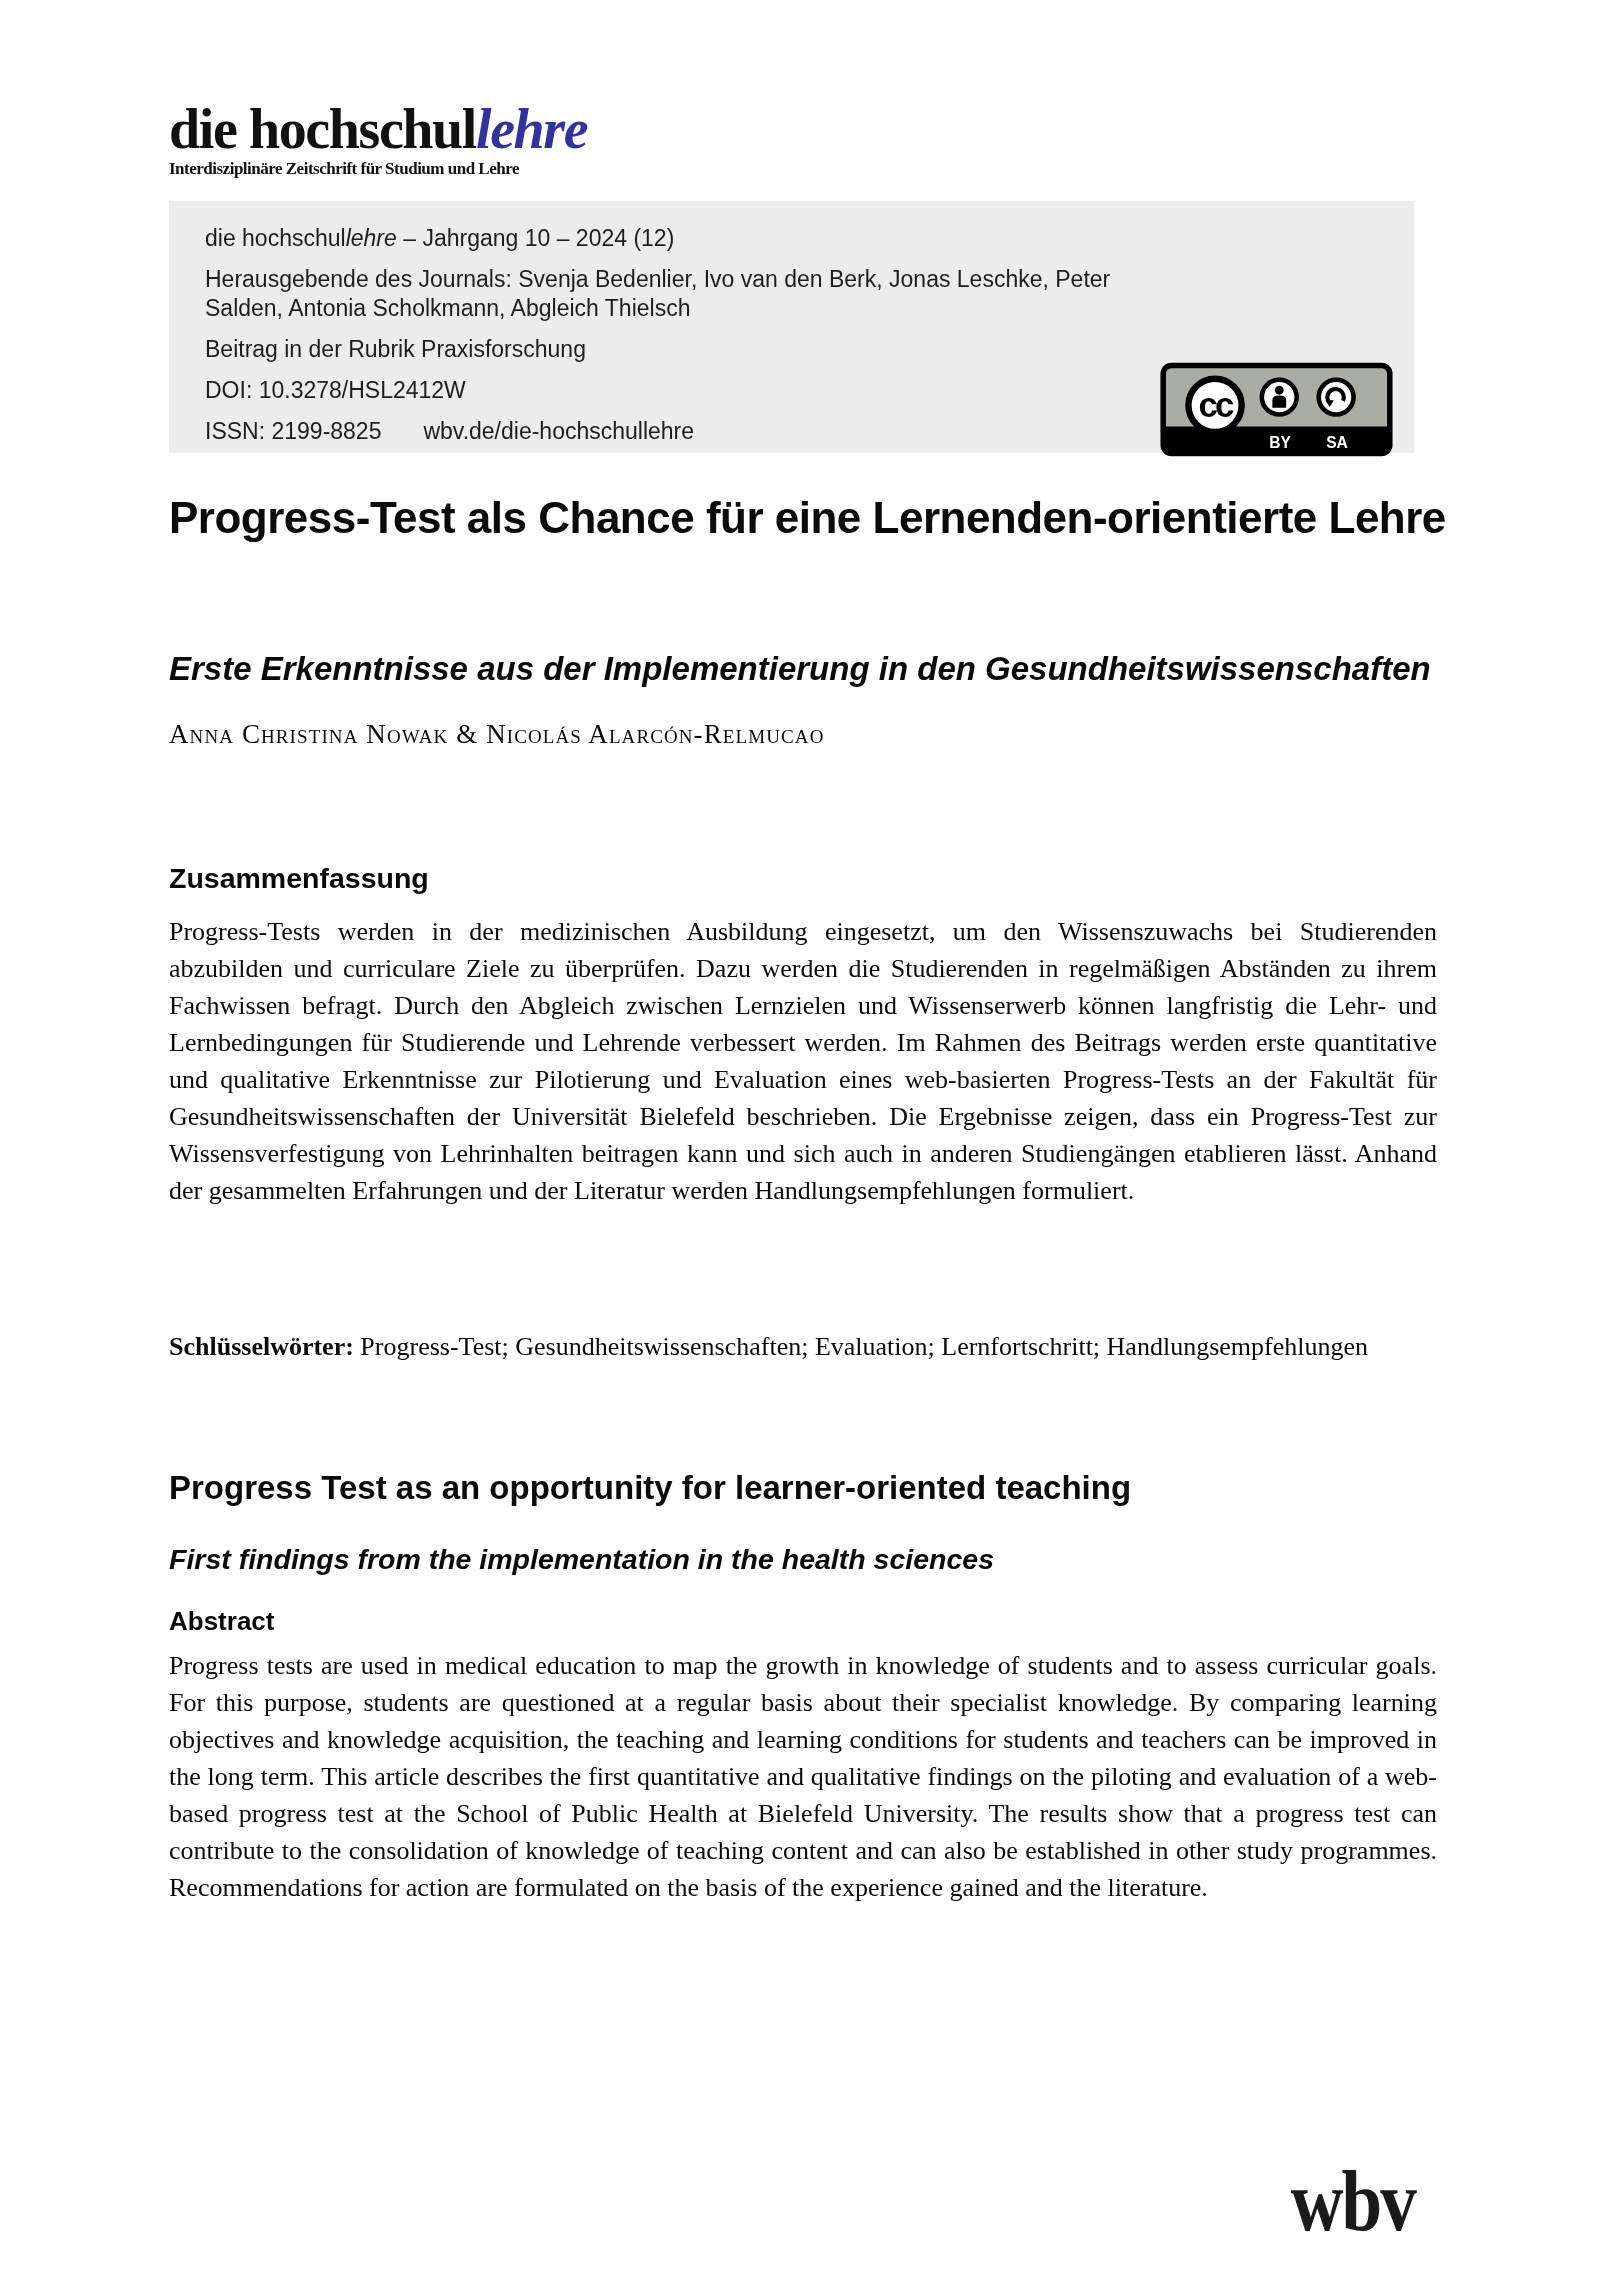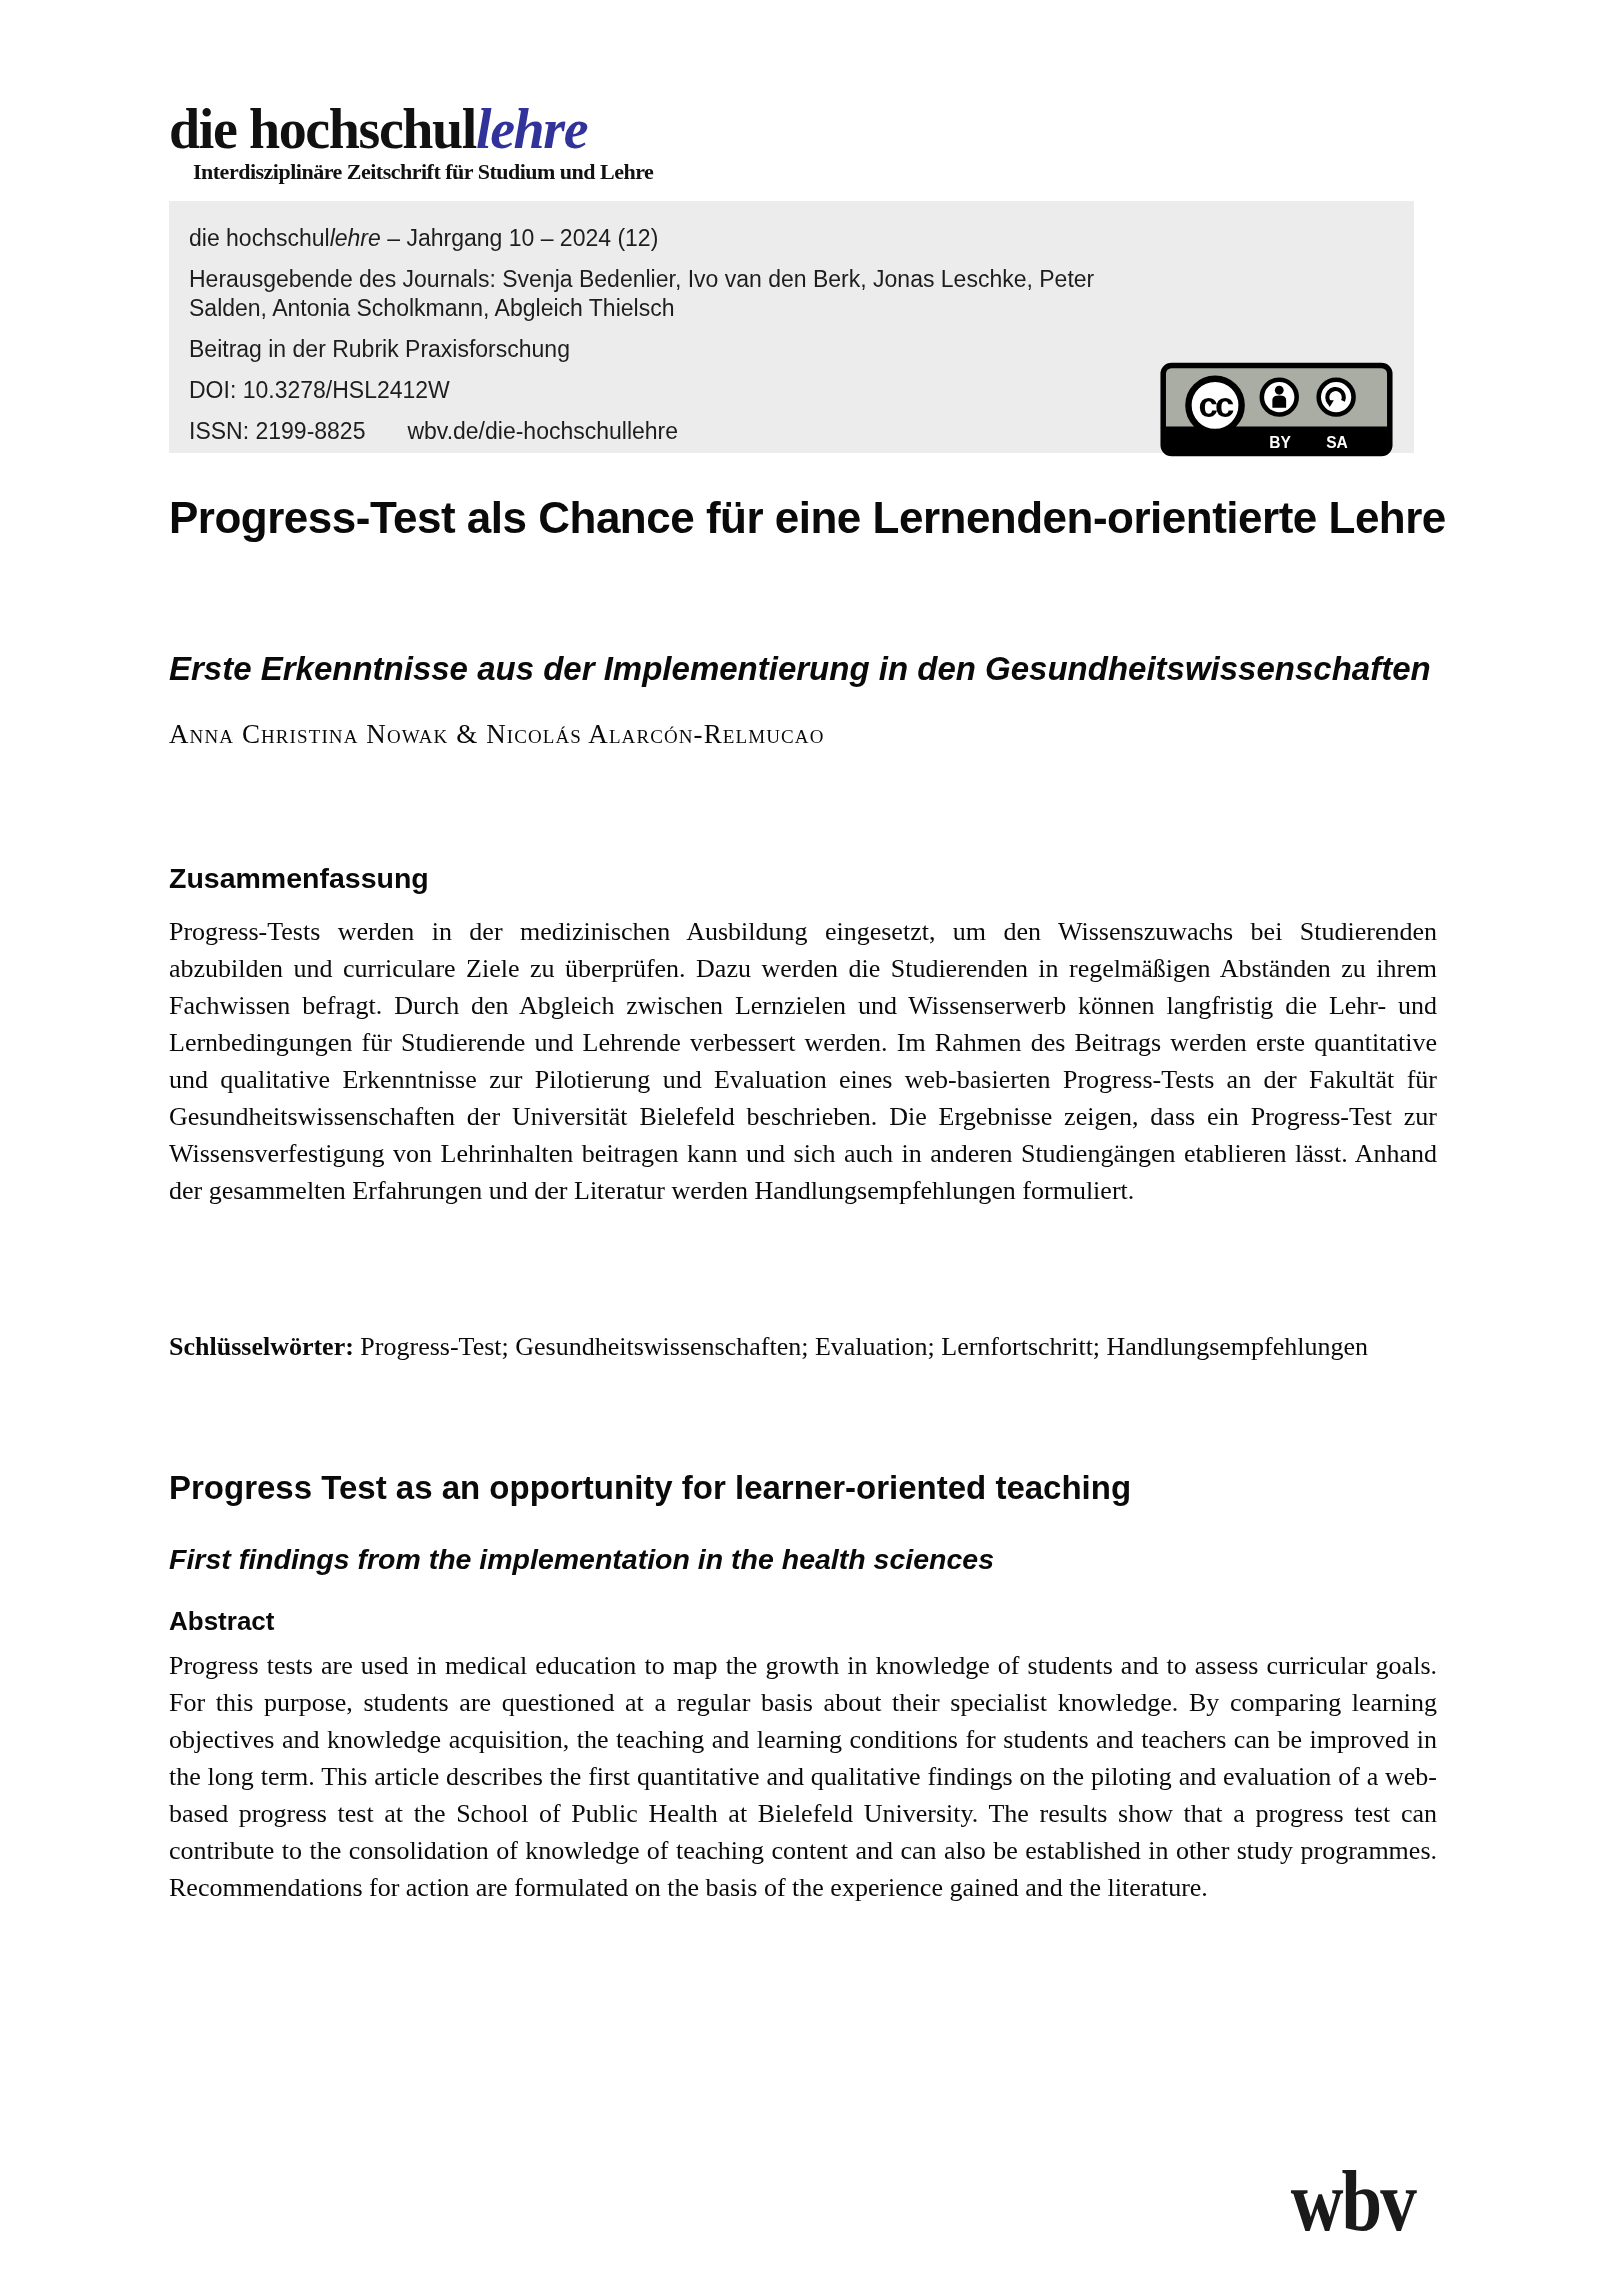"Interdisziplinäre Zeitschrift für" .tagline { font-size: 22px -> 17px; margin-left: 24px -> none }
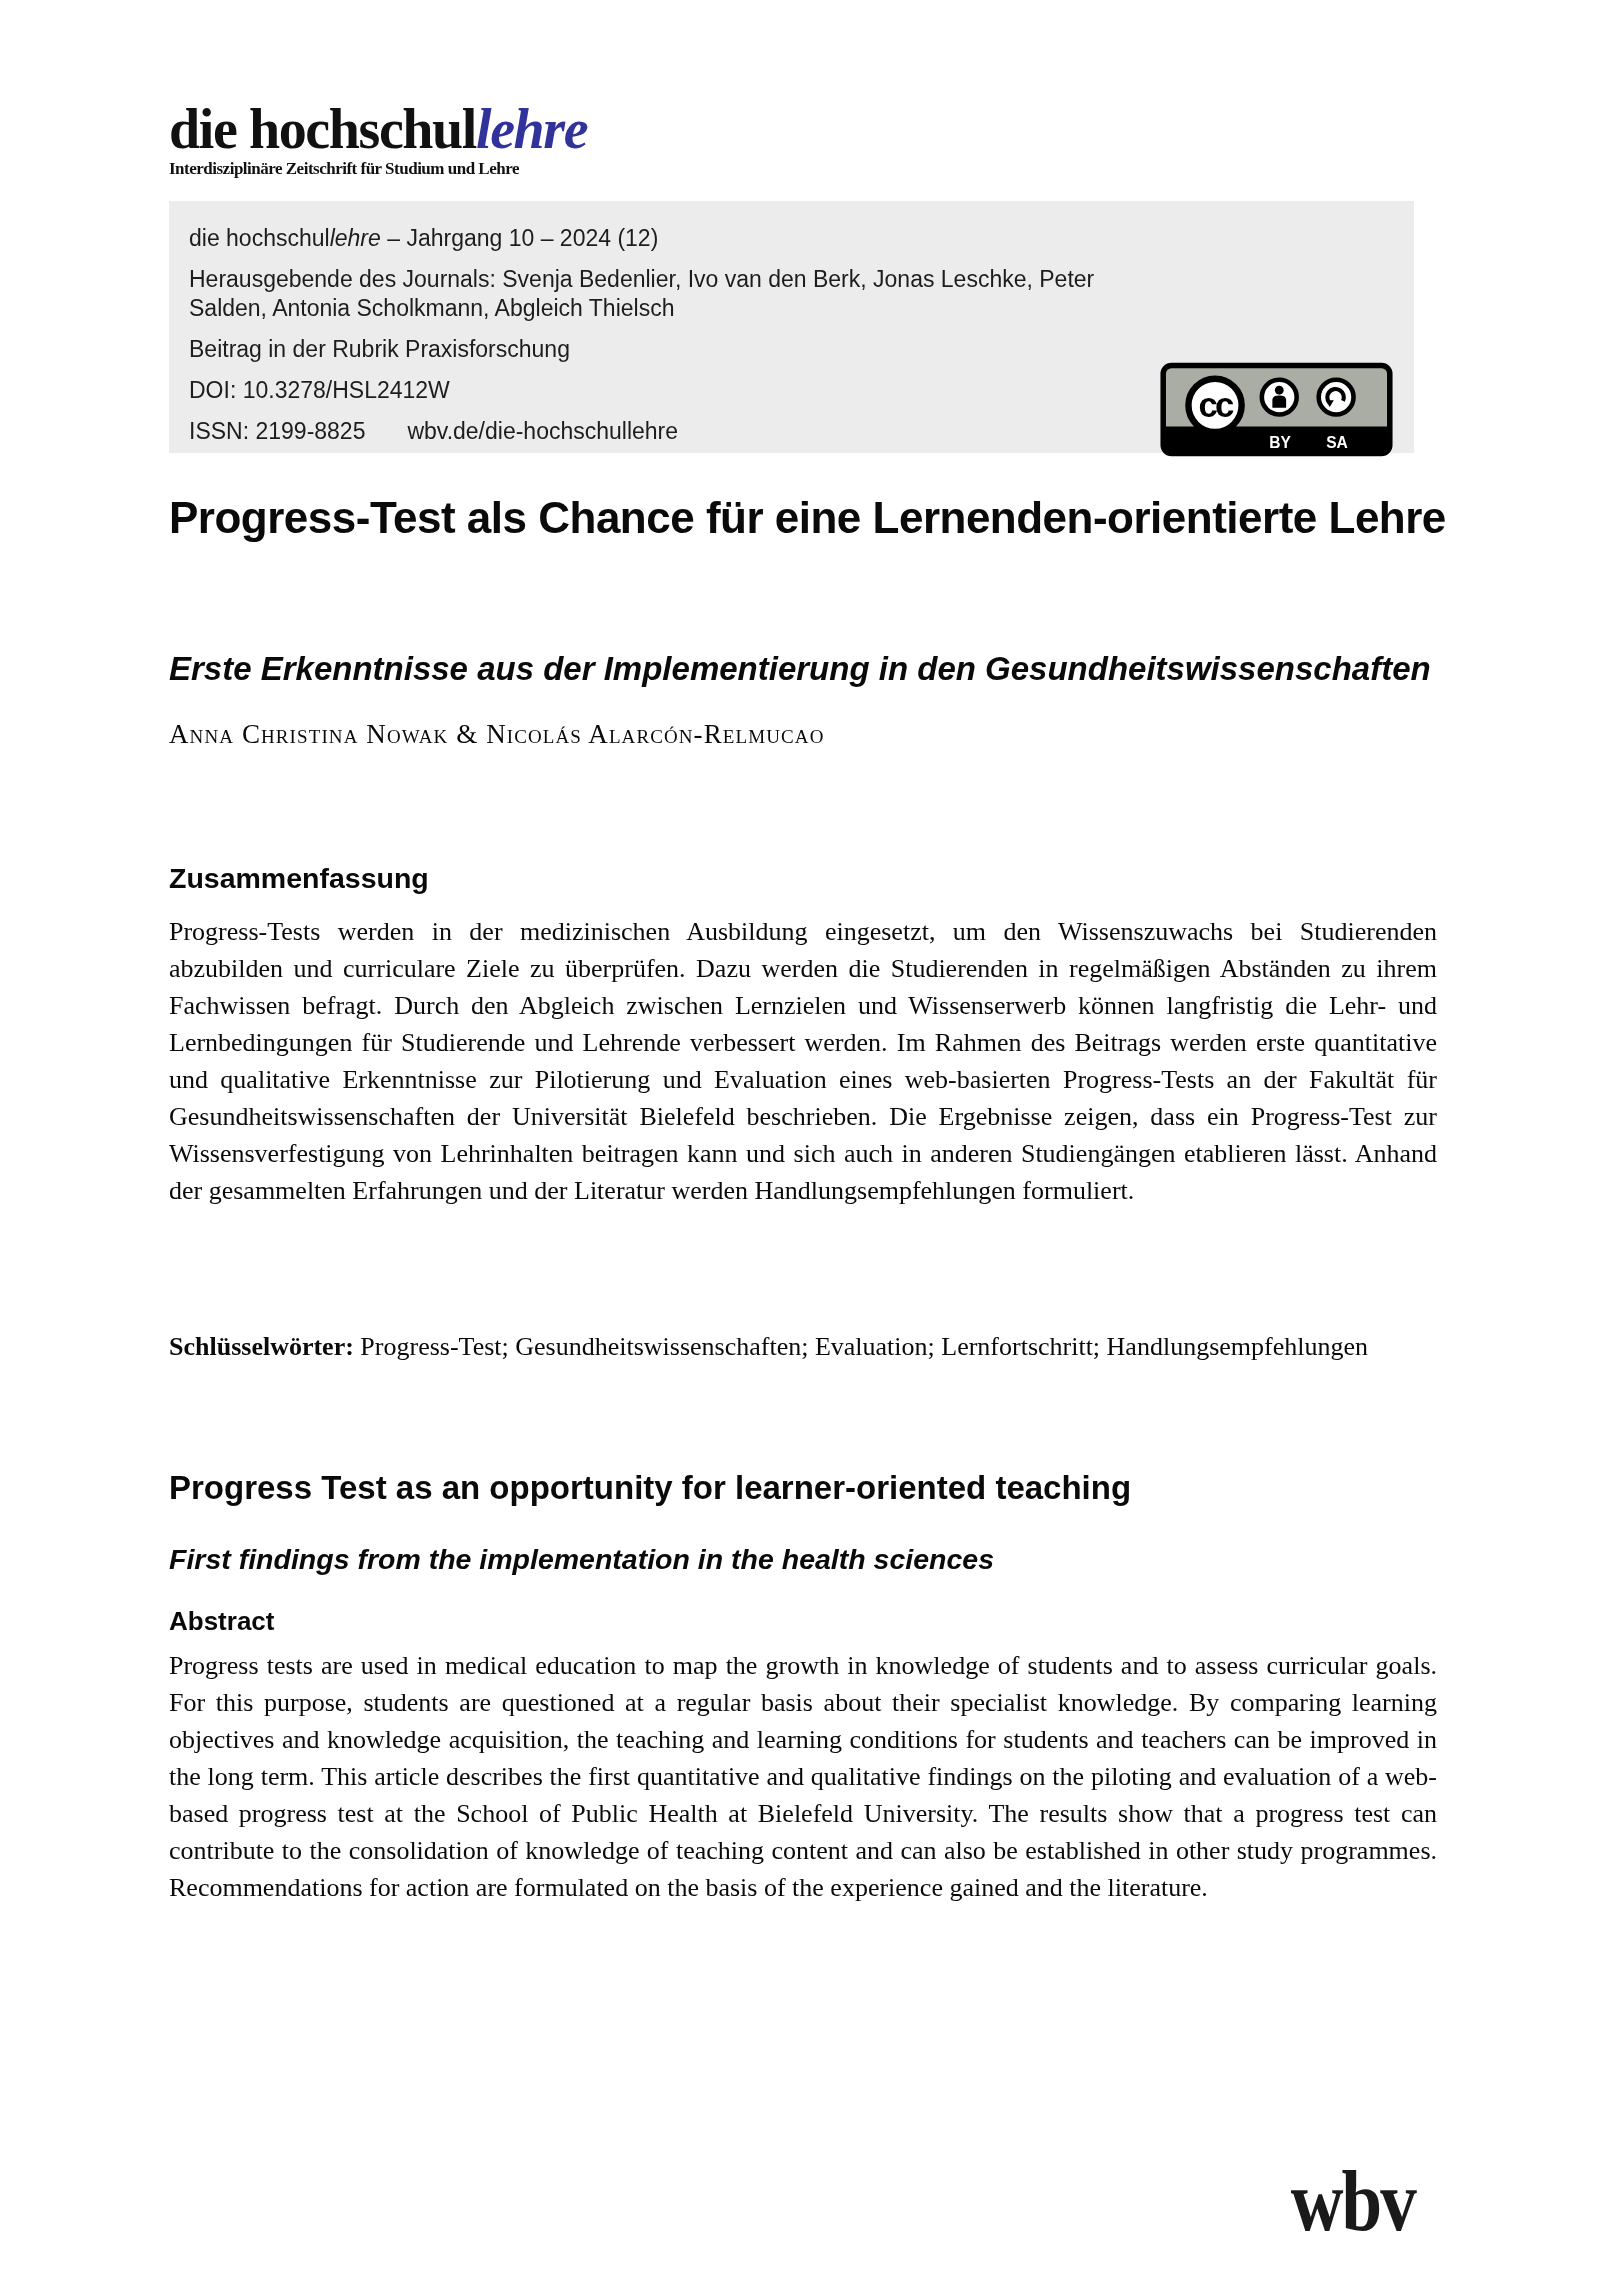"die hochschullehre – Jahrgang 10" .info-box { padding: 23px 20px -> 23px 36px }
